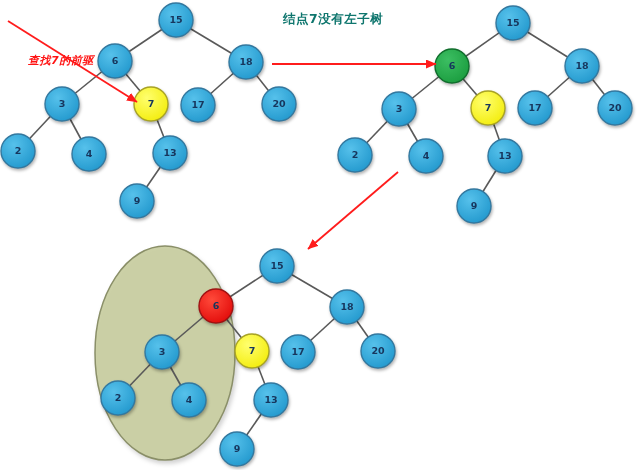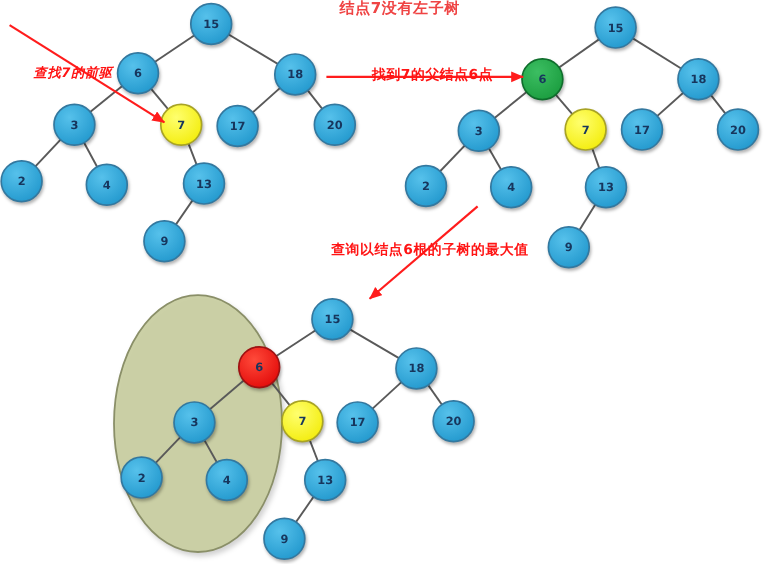"结点7没有左子树" div.annotation { color: #ef4444 -> #0f766e; top: 0 -> 12px }
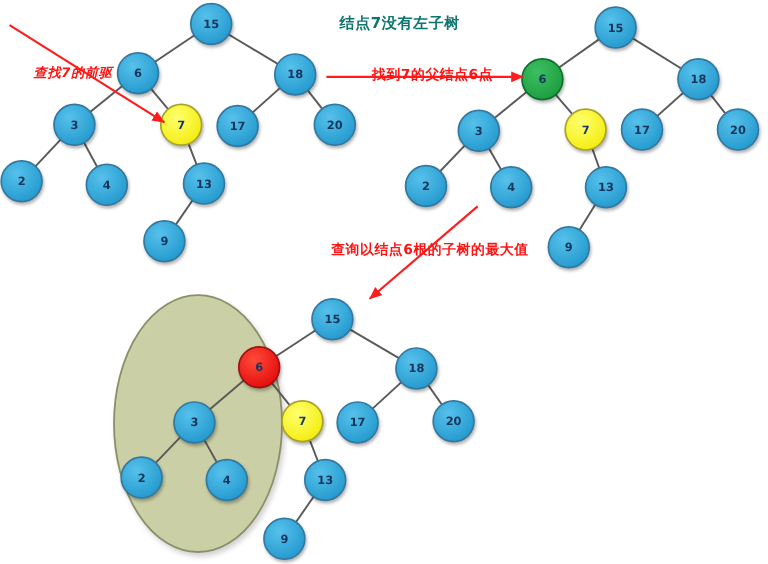"找到7的父结点6点" div.annotation { html: <div>找到7的父结点6点</div> -> none }
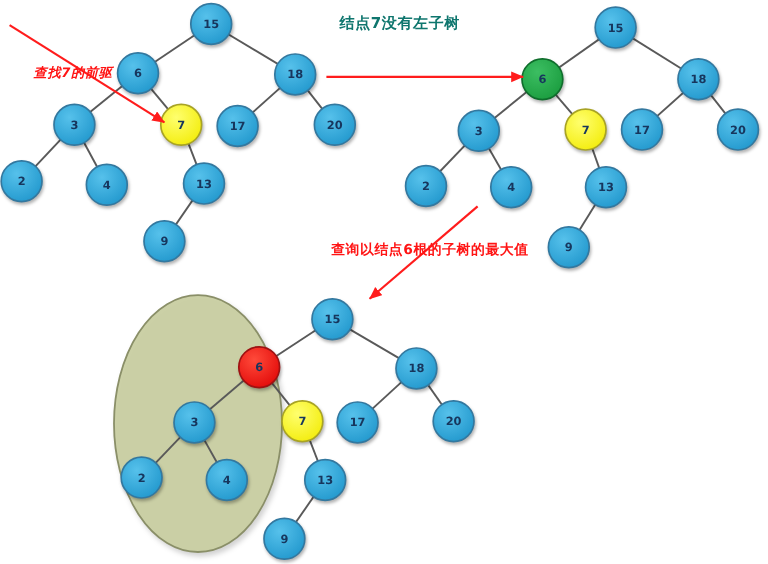"查询以结点6根的子树的最大值" div.annotation { html: <div>查询以结点6根的子树的最大值</div> -> none }
